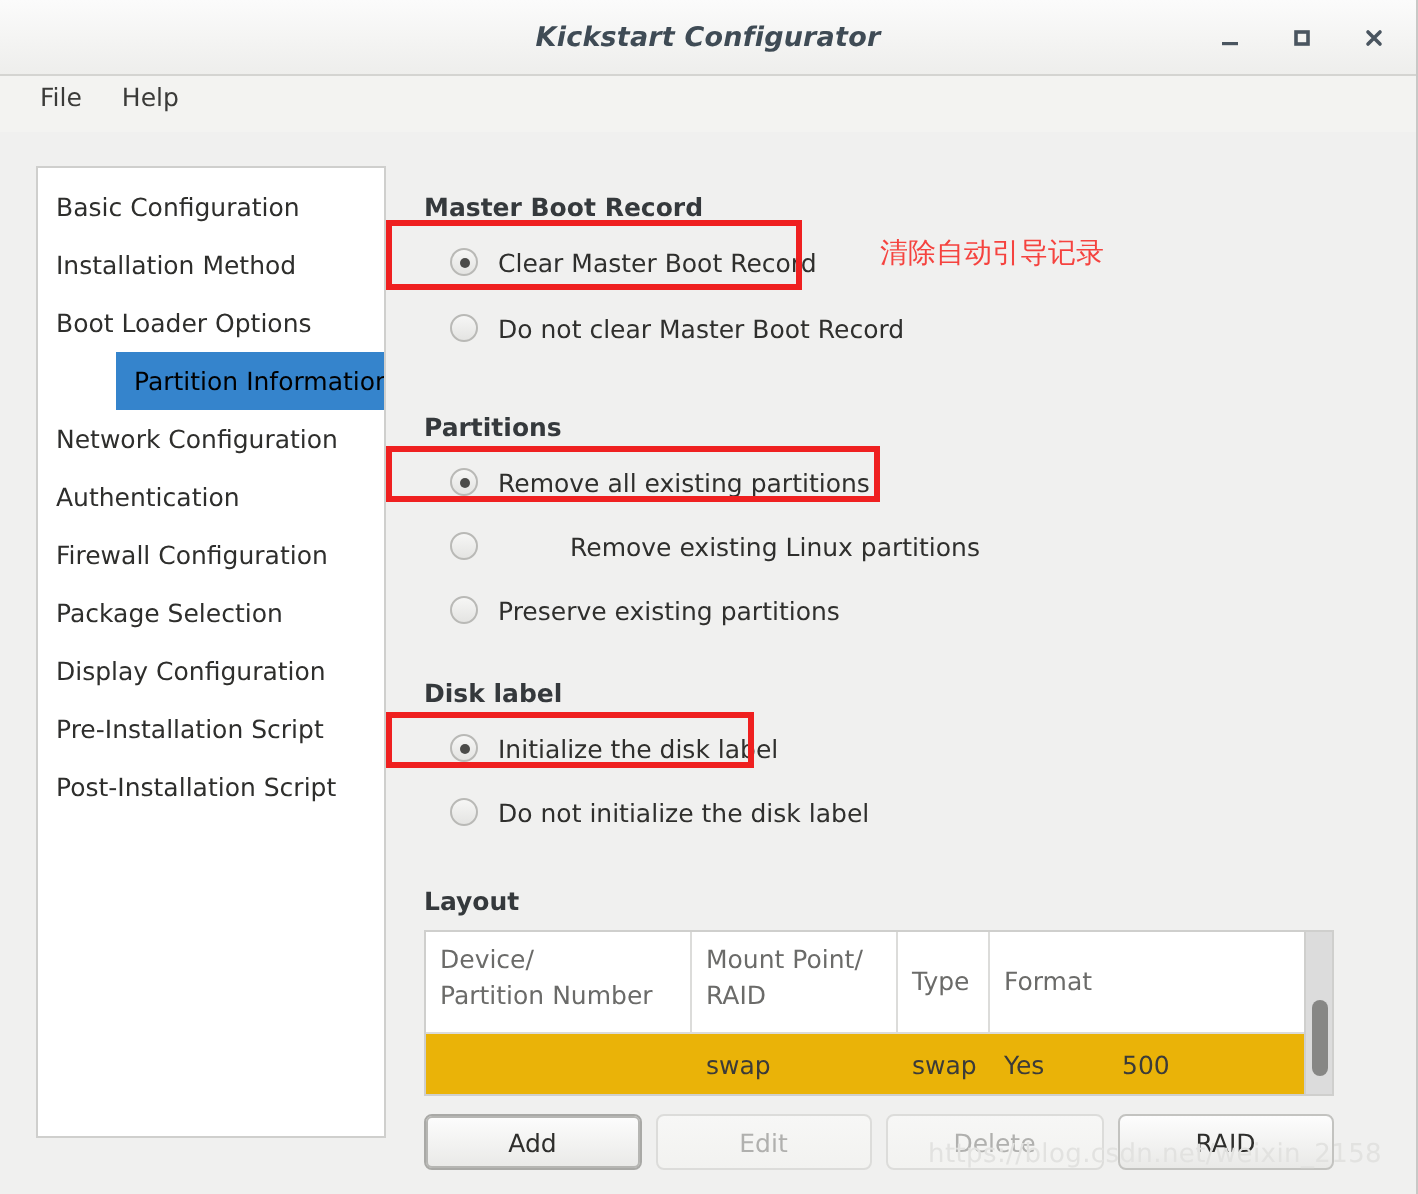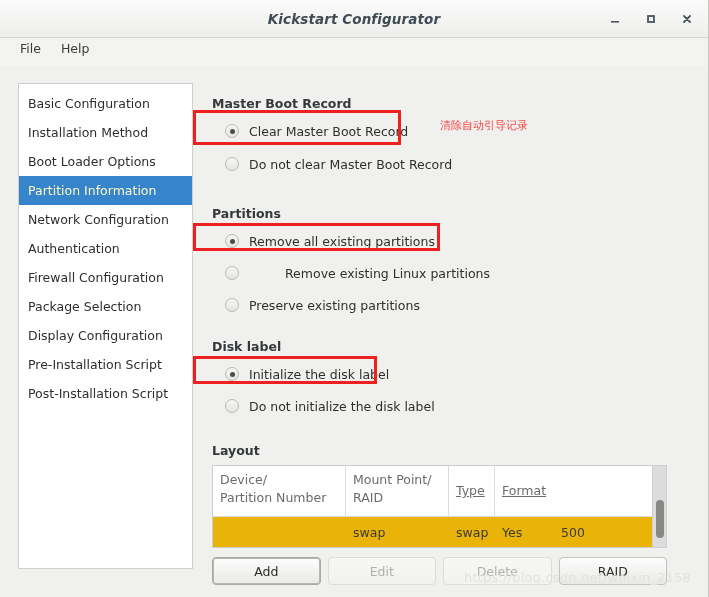"清除自动引导记录" .cn-note { font-size: 11px -> 14px }
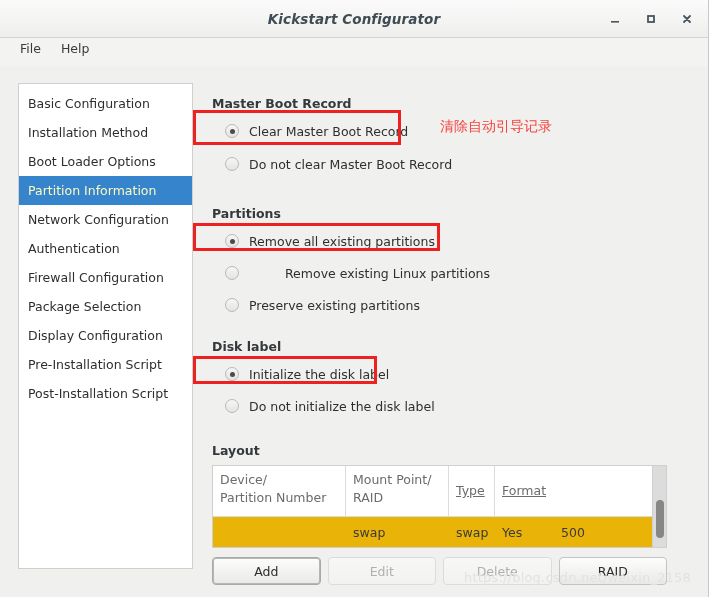"Partition Information" .side-item.selected { color: #fef9c3 -> #000000; margin-left: none -> 39px }
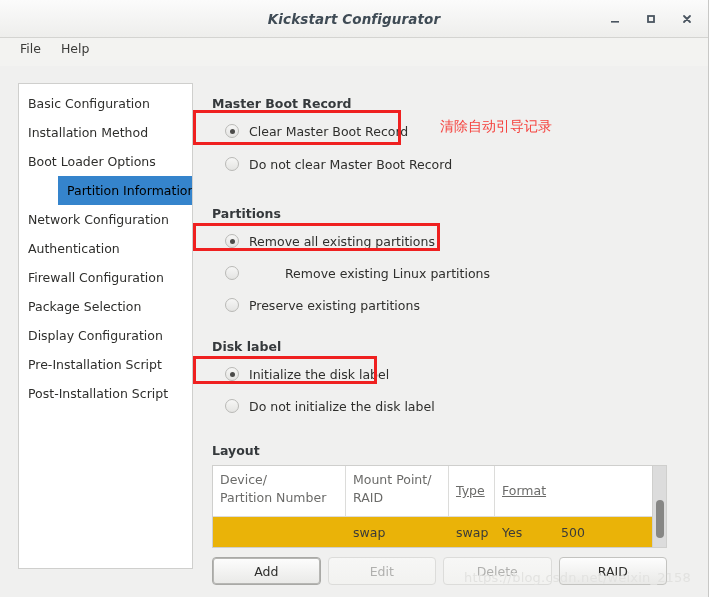"Type" .th.mid { text-decoration: underline -> none }
